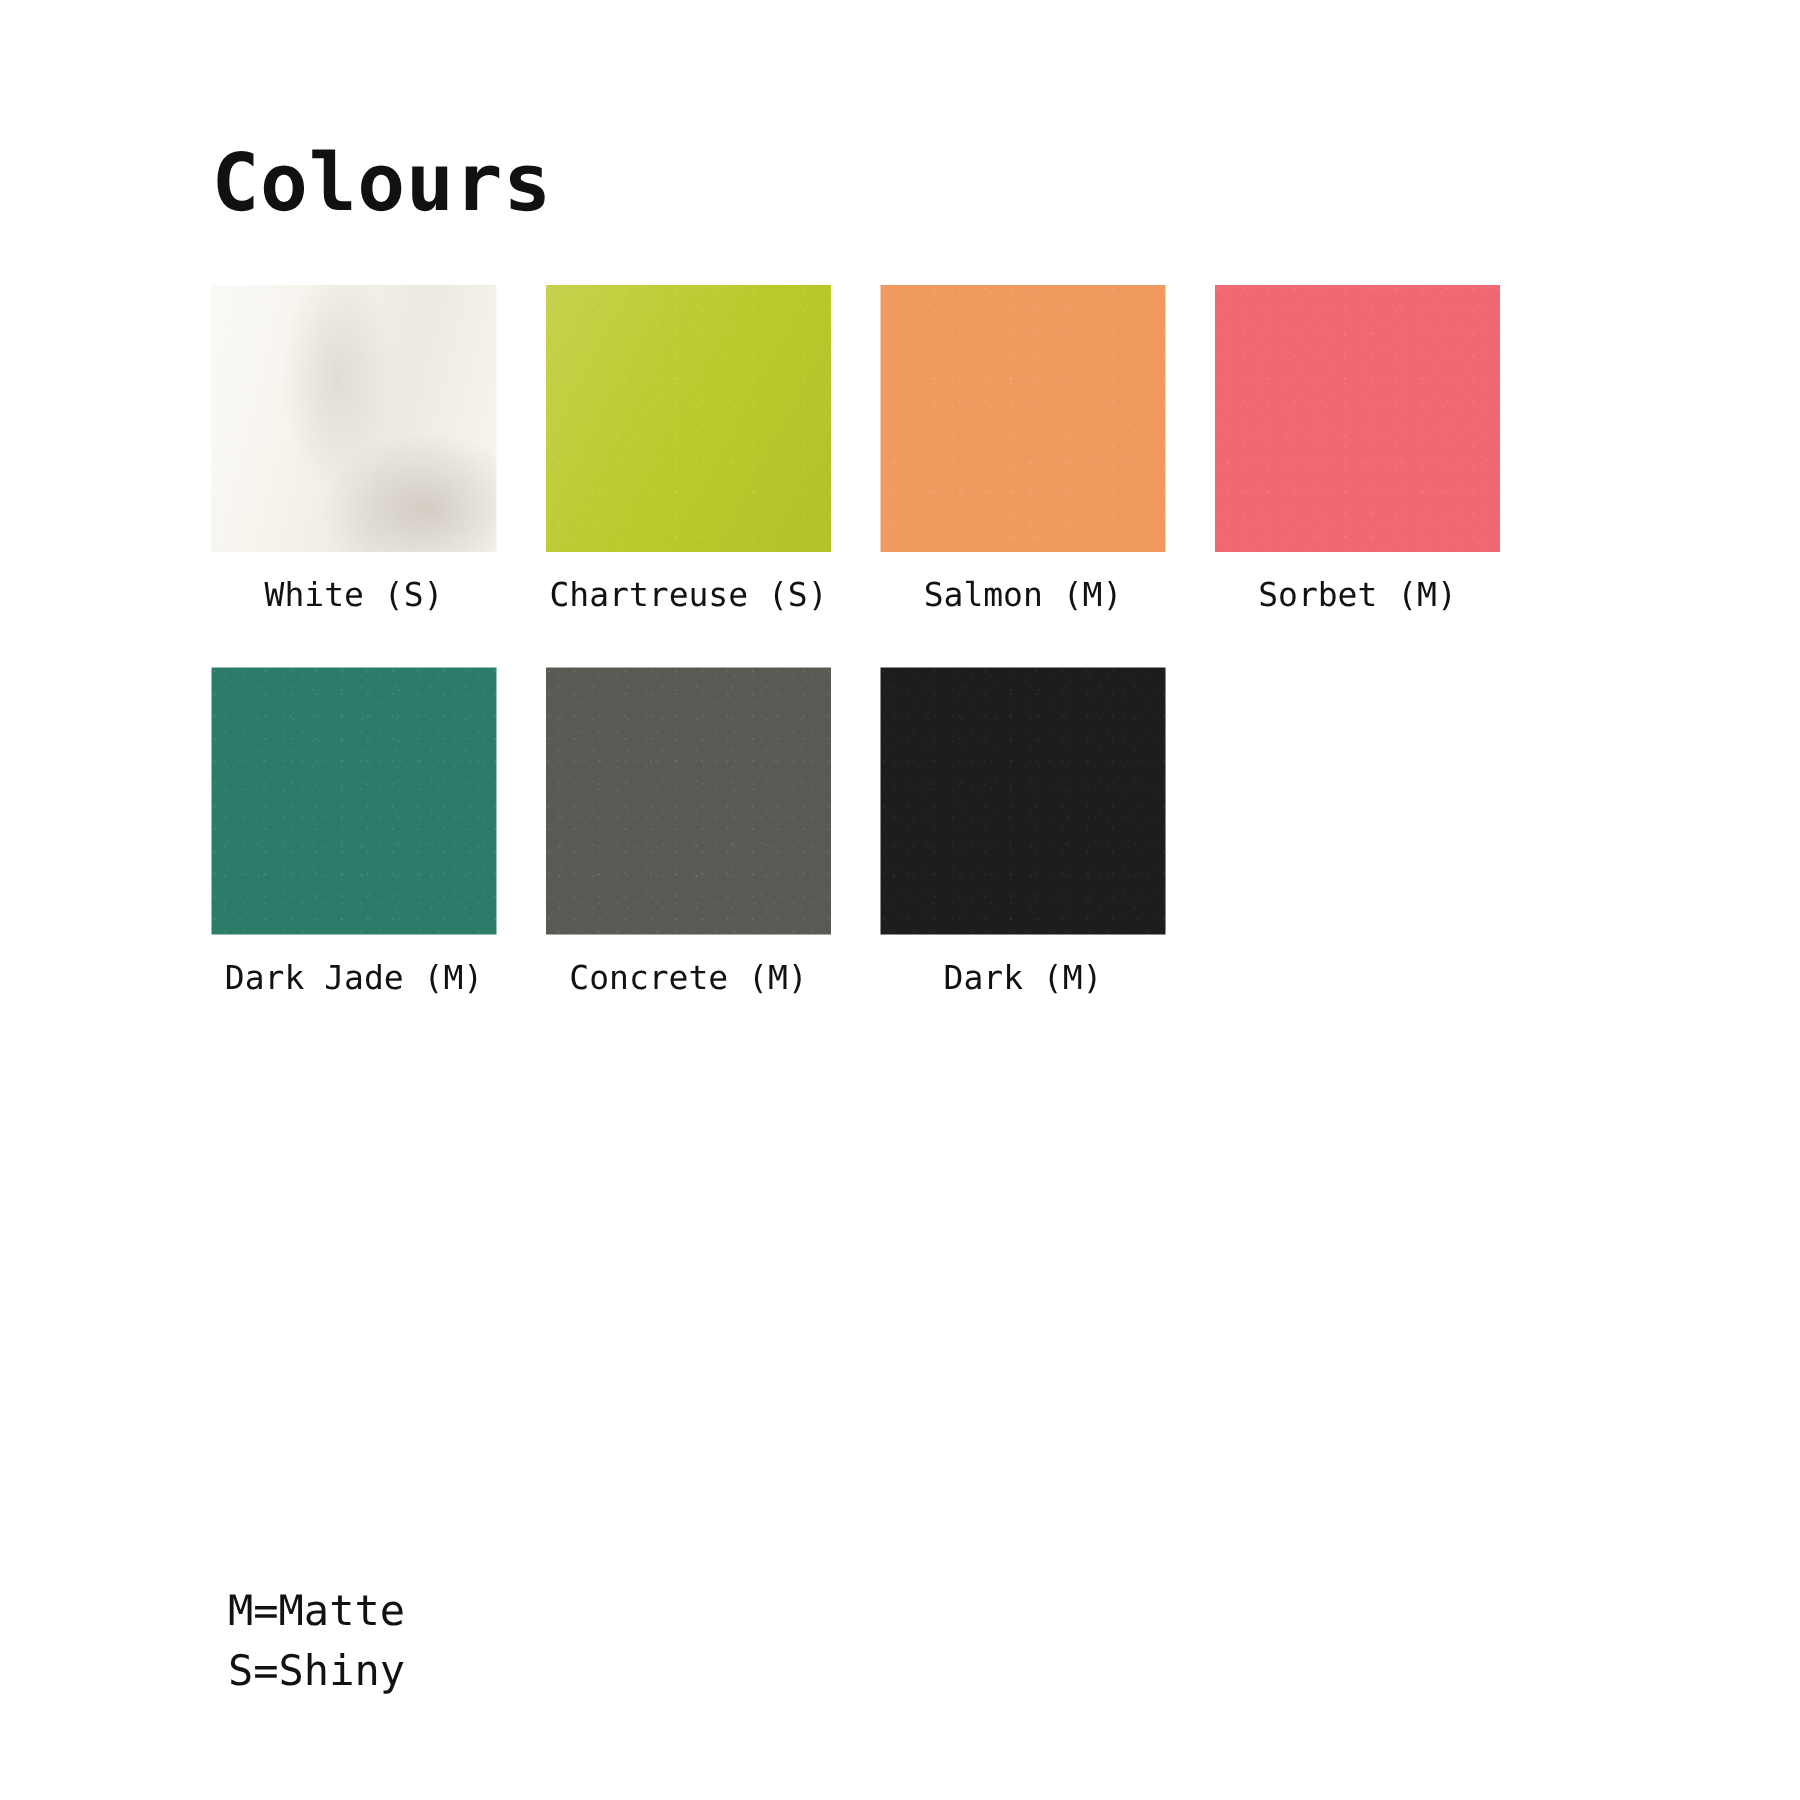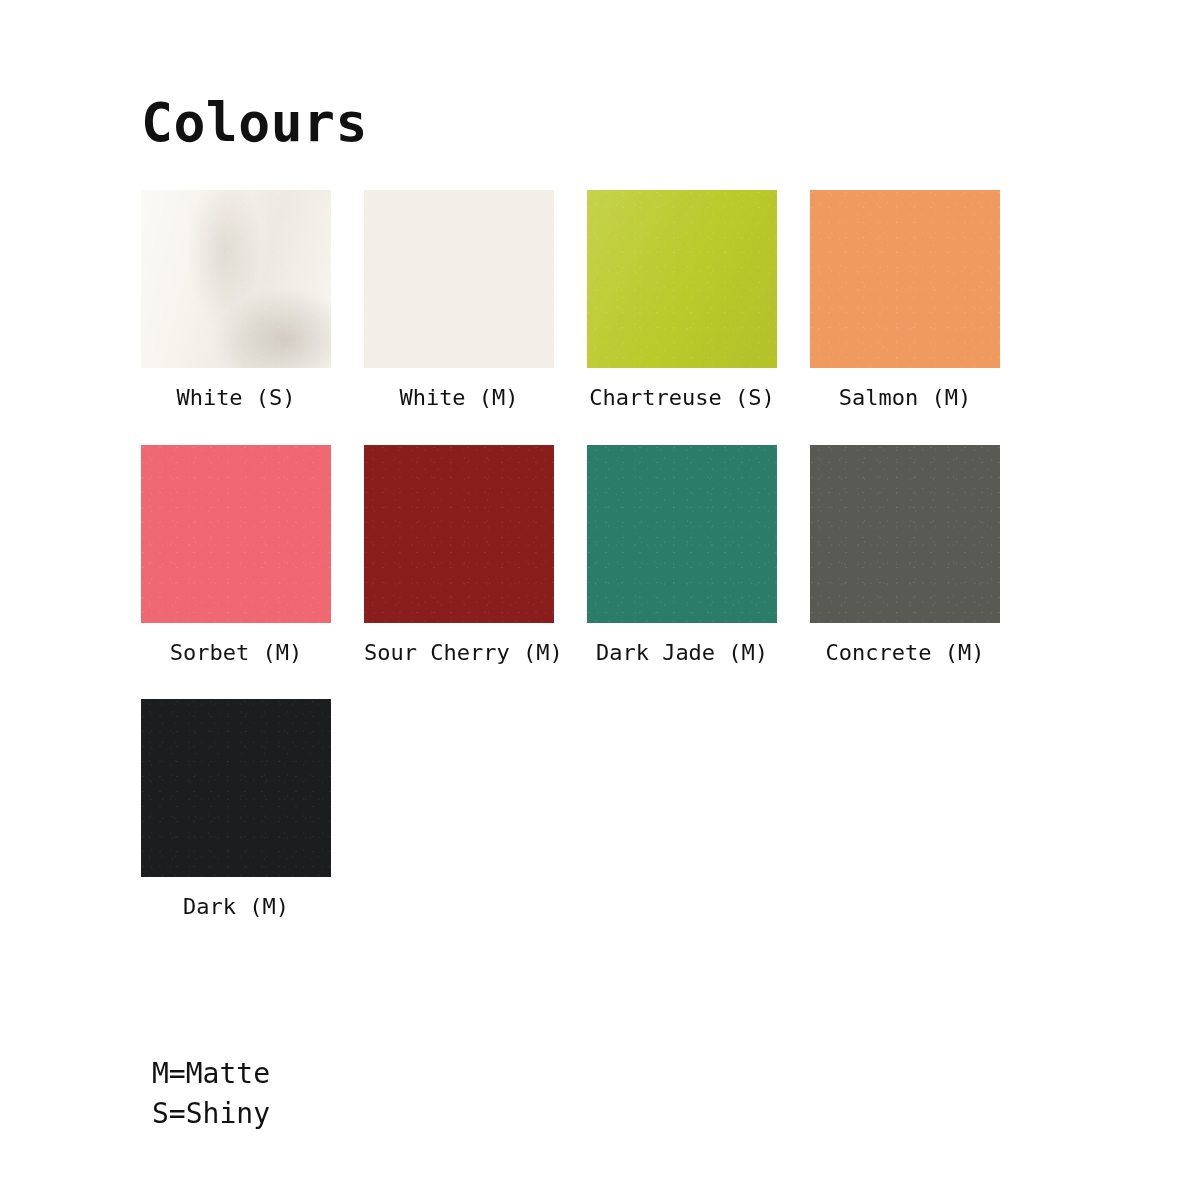"White (M)" div.swatch-cell { html: <div> <div></div> <div>White (M)</div> </div> -> none }
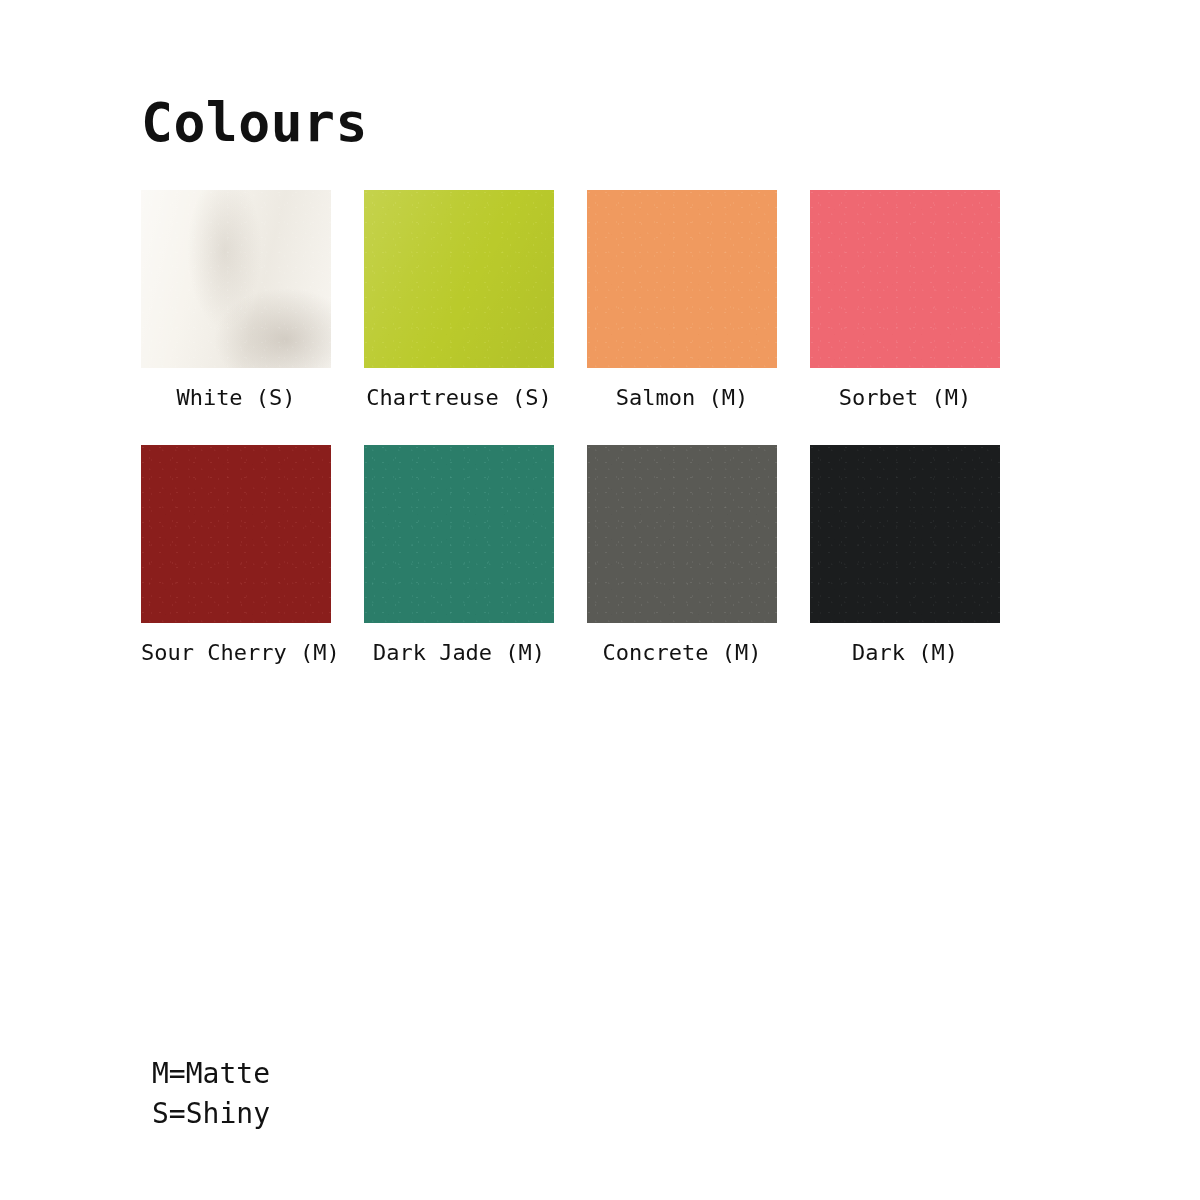"Sour Cherry (M)" div.swatch-cell { html: <div> <div></div> <div>Sour Cherry (M)</div> </div> -> none }
